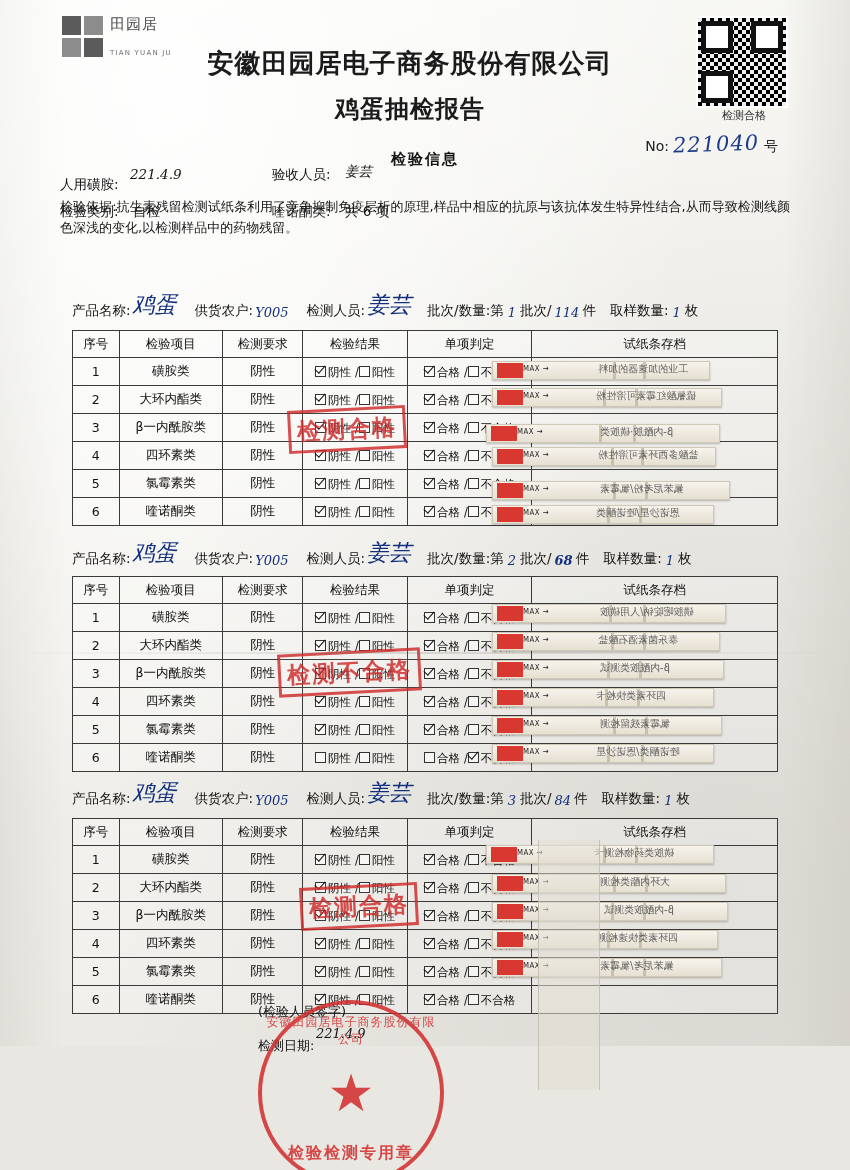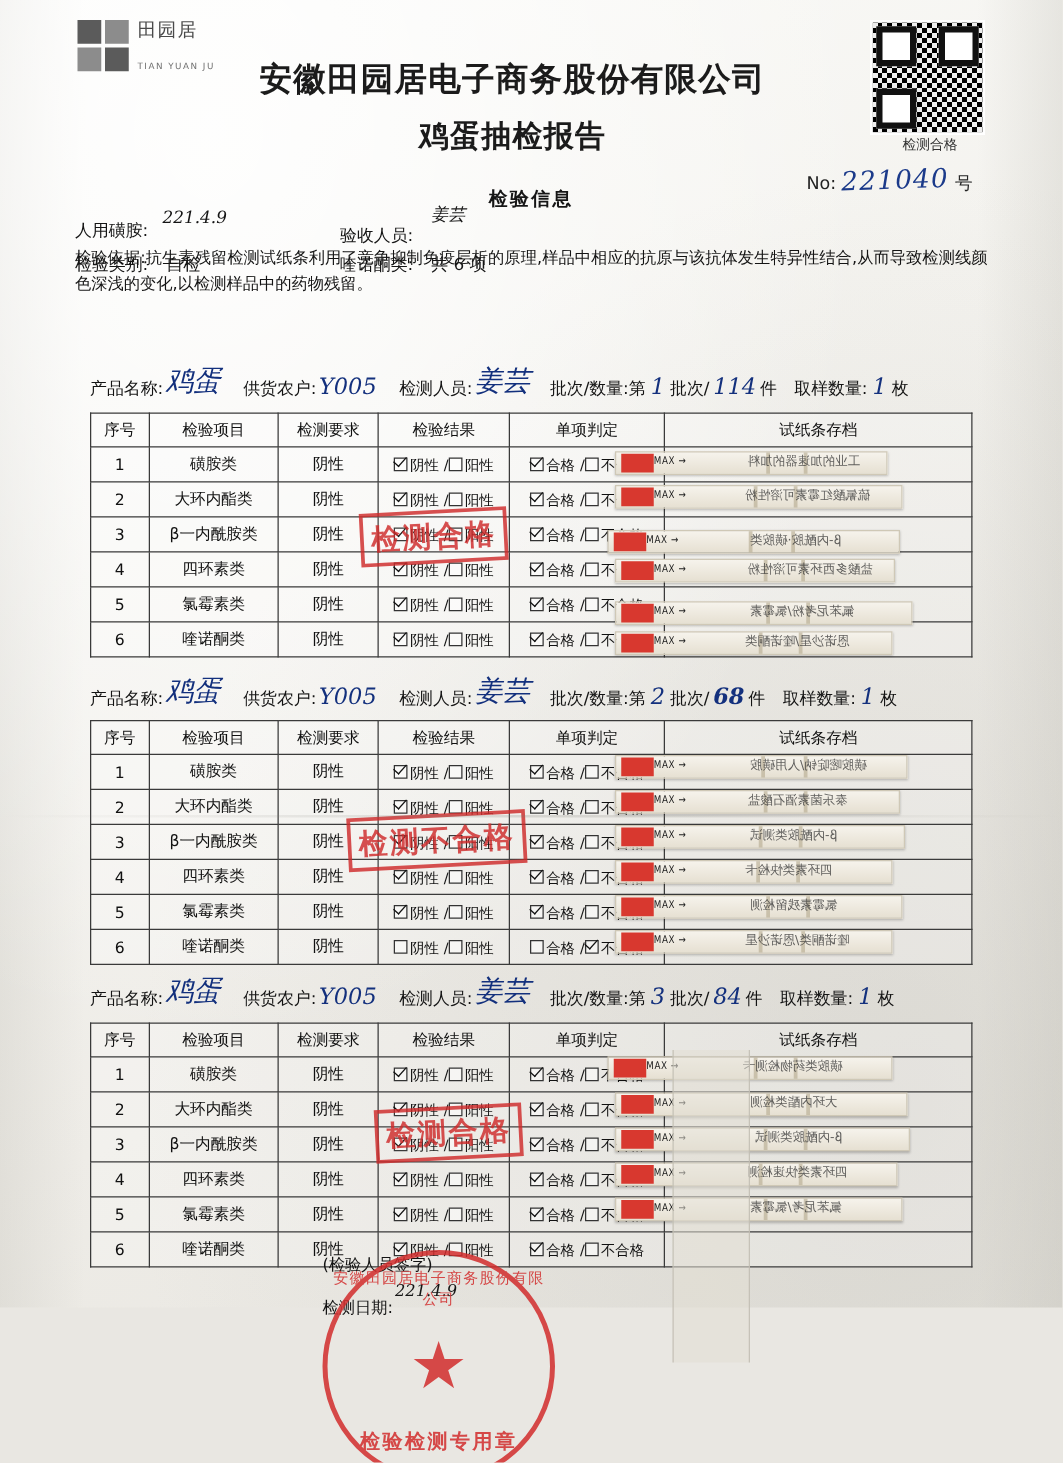"验收人员:" div.info { top: 180px -> 166px }
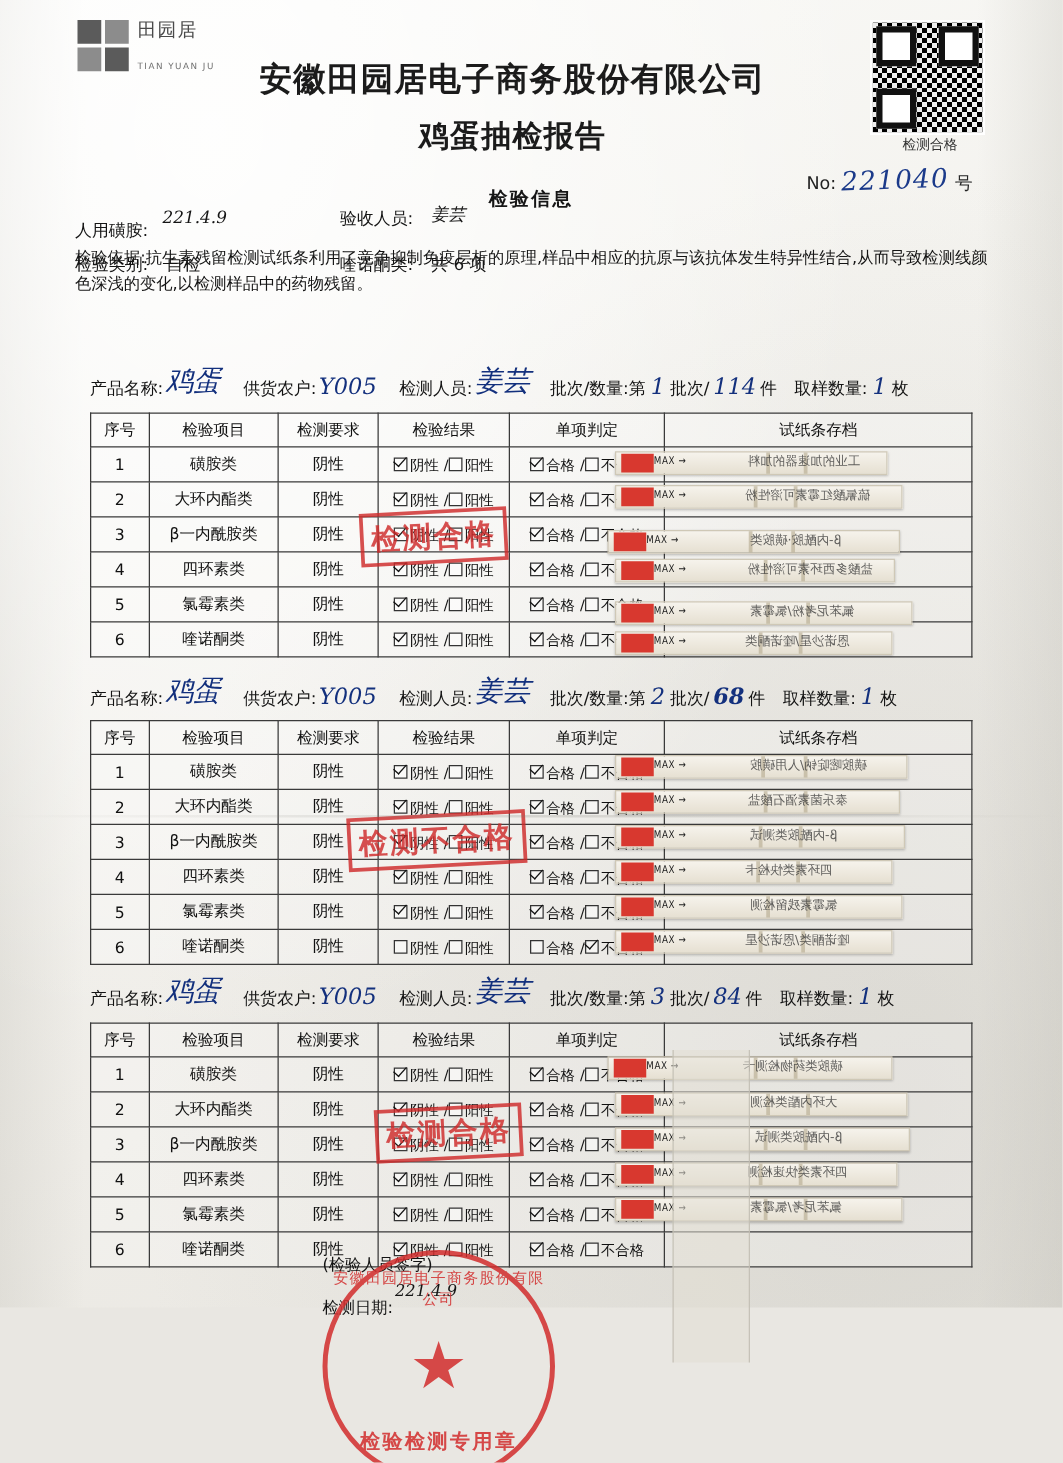"Y005" .hand-md { font-size: 18px -> 13px }
